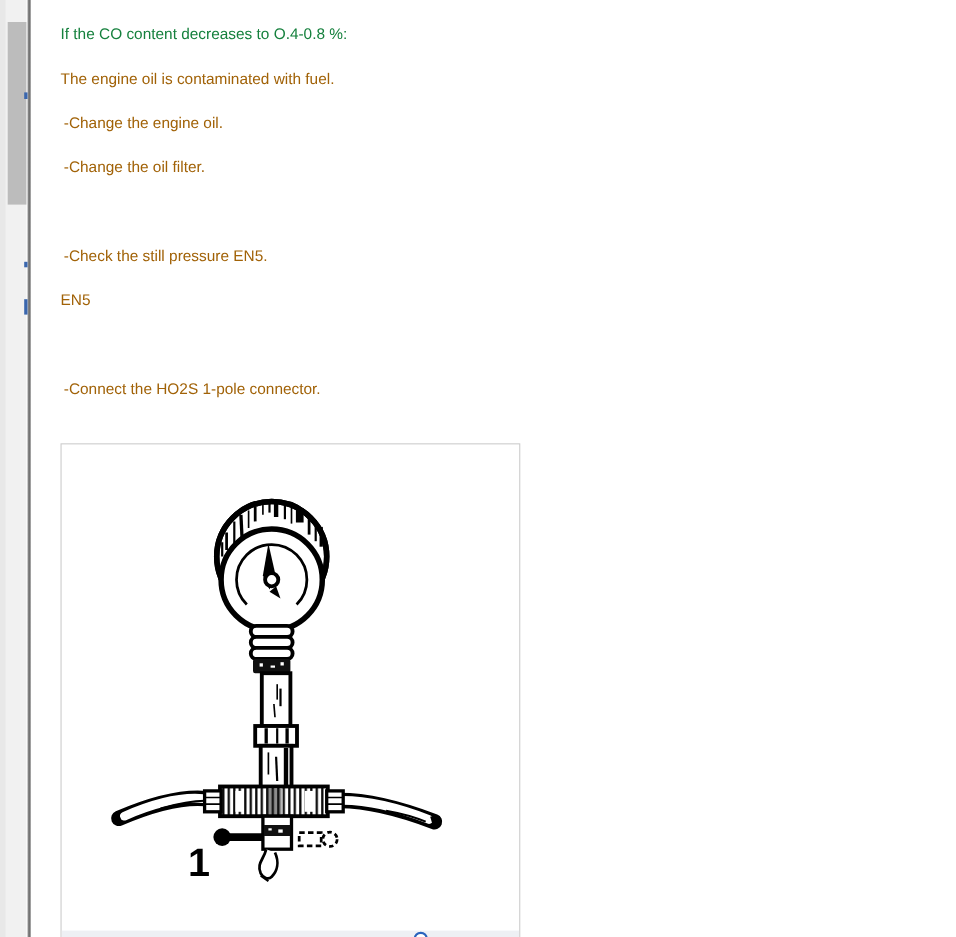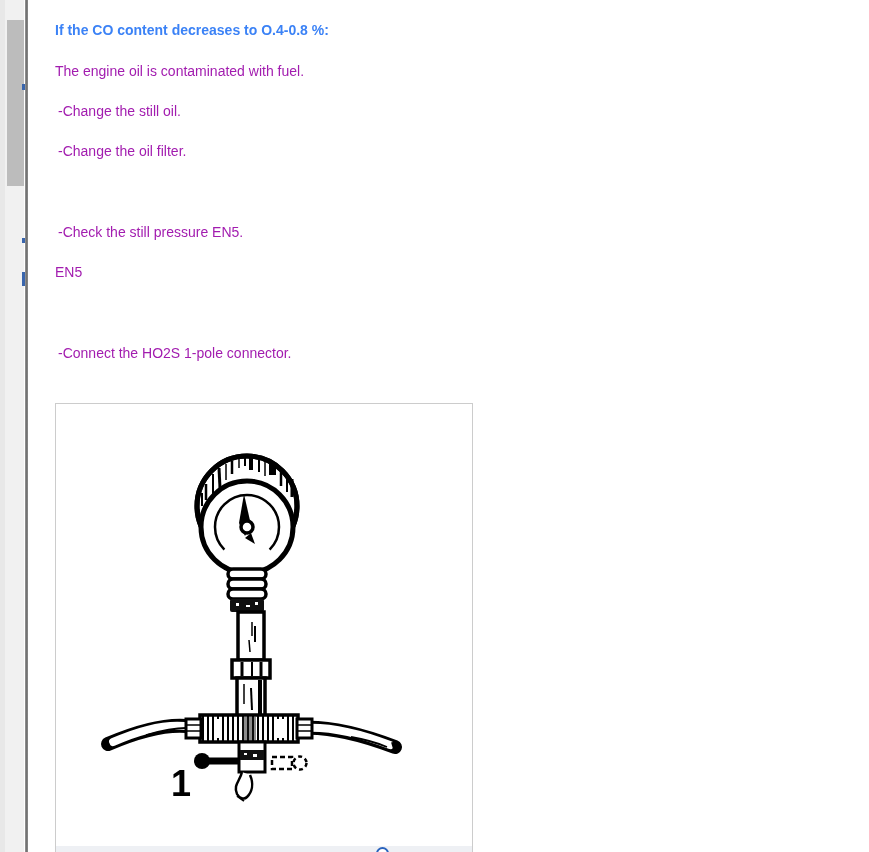"If the CO content decreases" .line.bold { color: #3b82f6 -> #15803d; font-weight: 700 -> 400 }
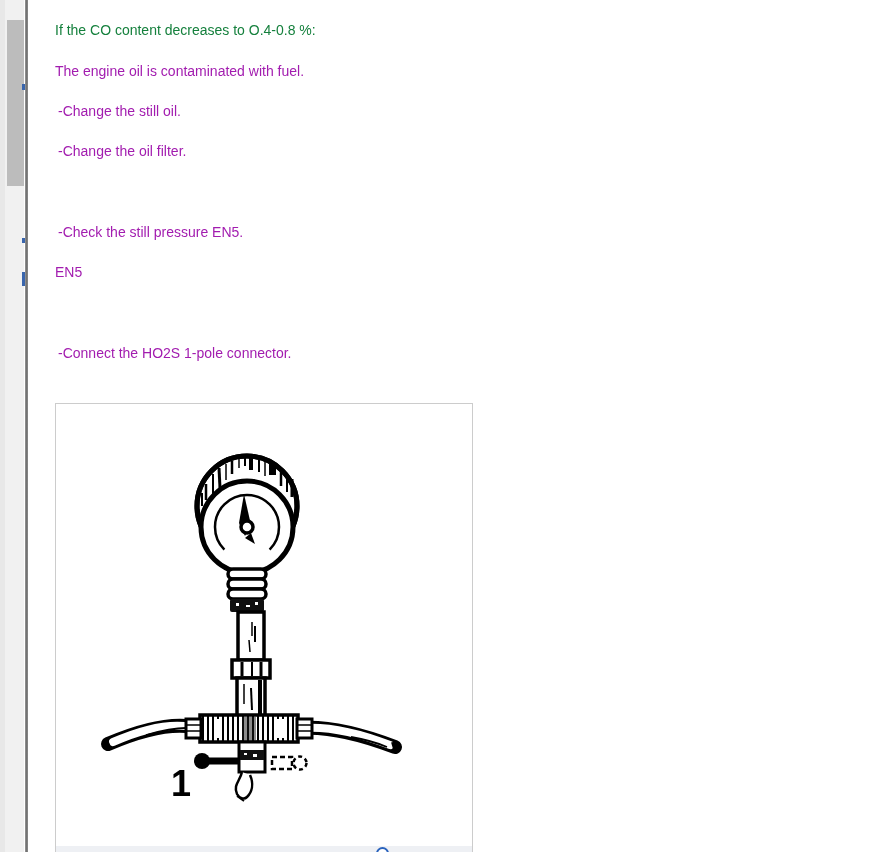"The engine oil is contaminated" .line { color: #a21caf -> #a16207 }
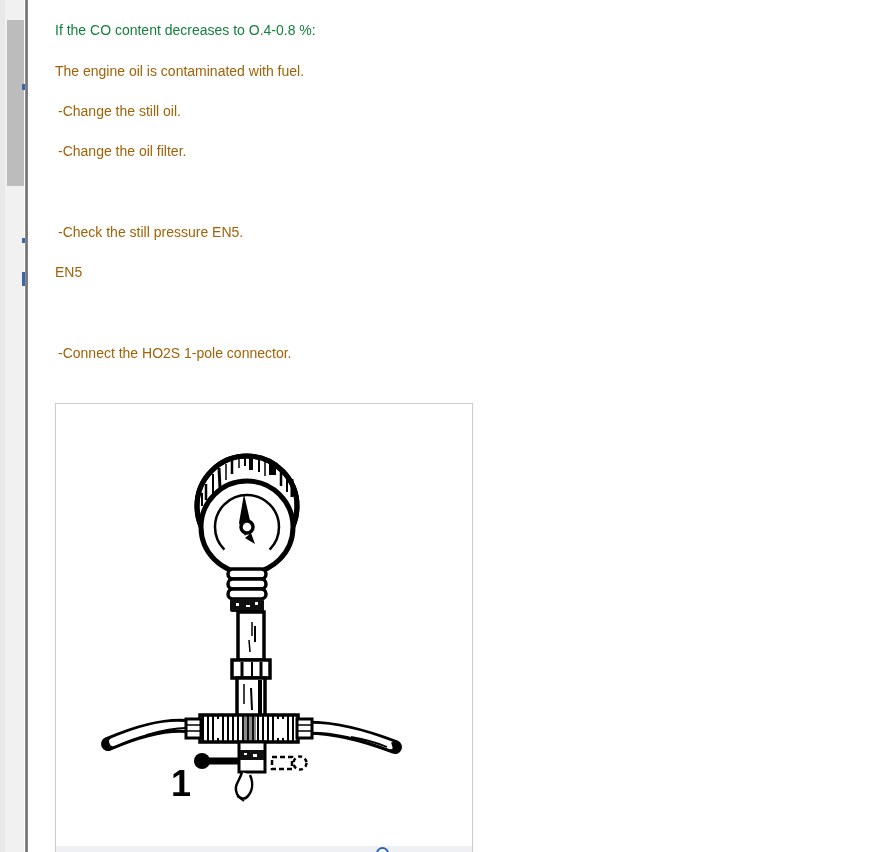"-Change the still oil." div.line { text: still -> engine }
